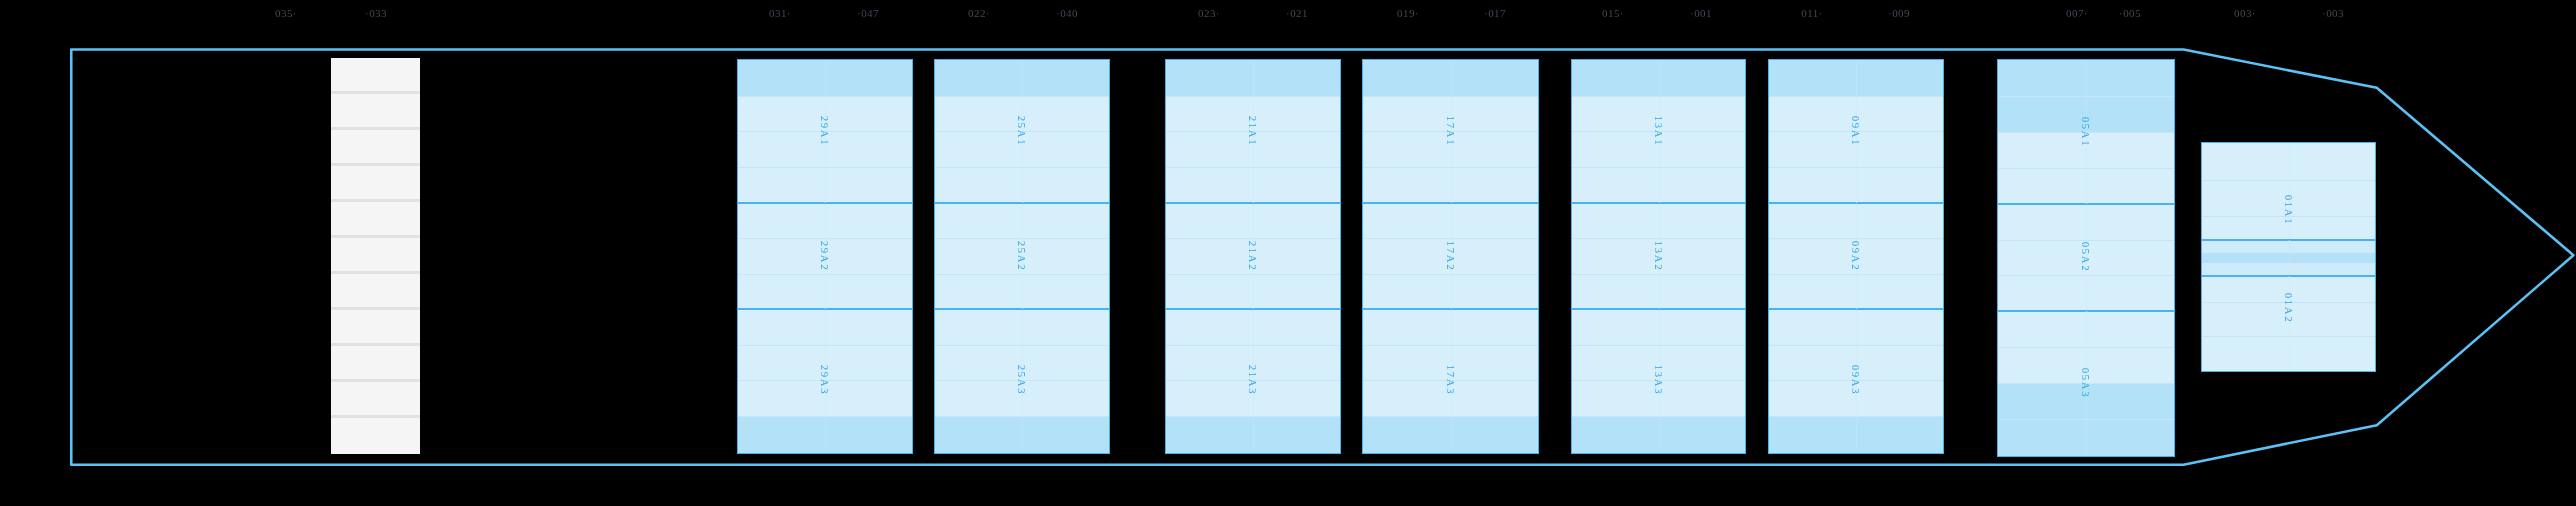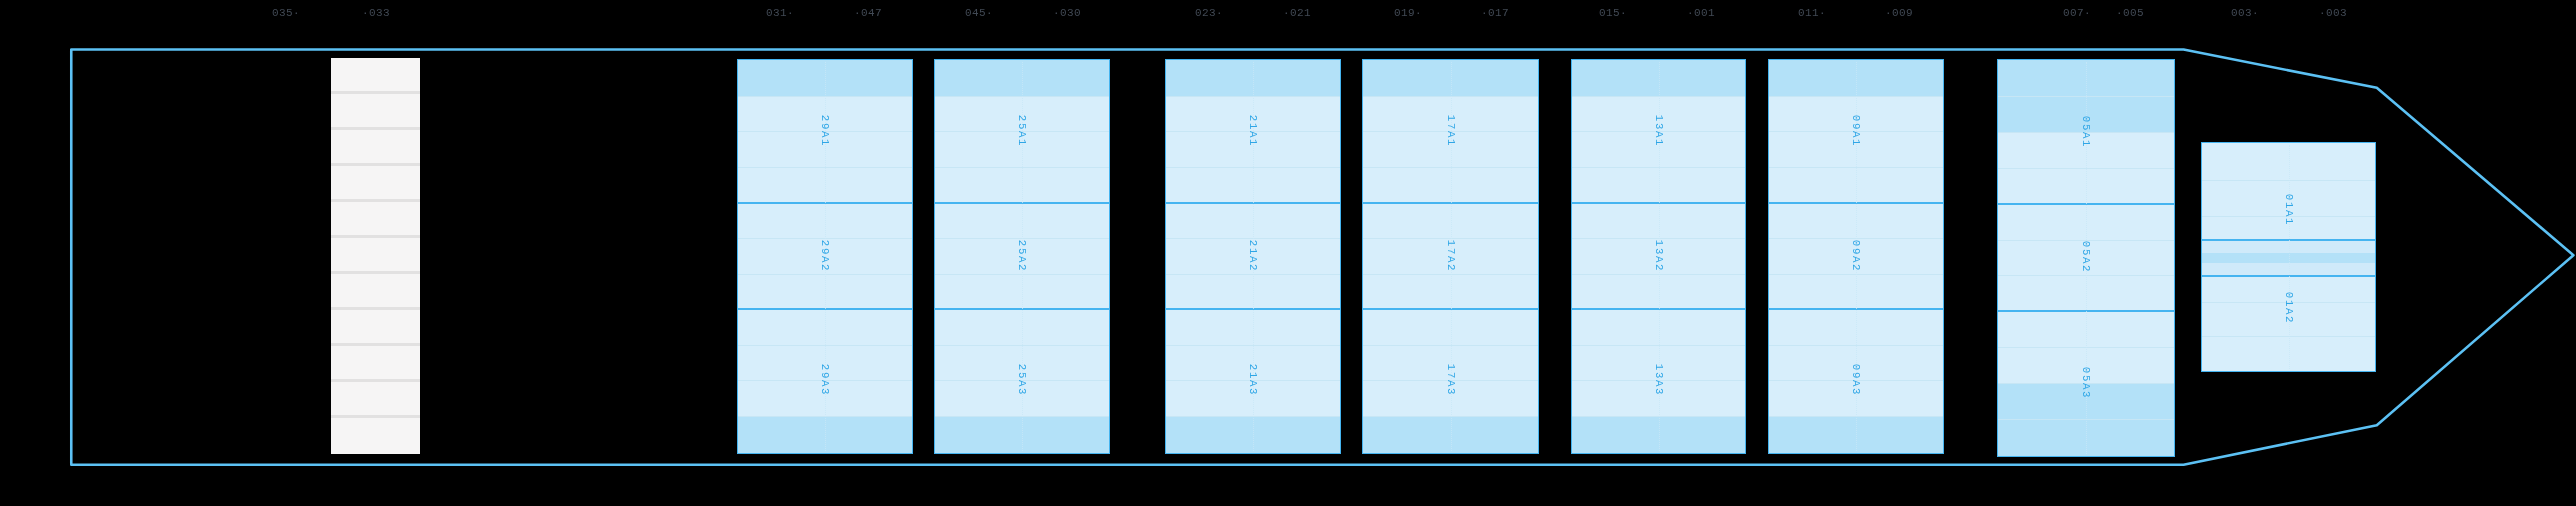"035·" #plan { font-family: Liberation Mono, monospace -> Liberation Serif, serif }
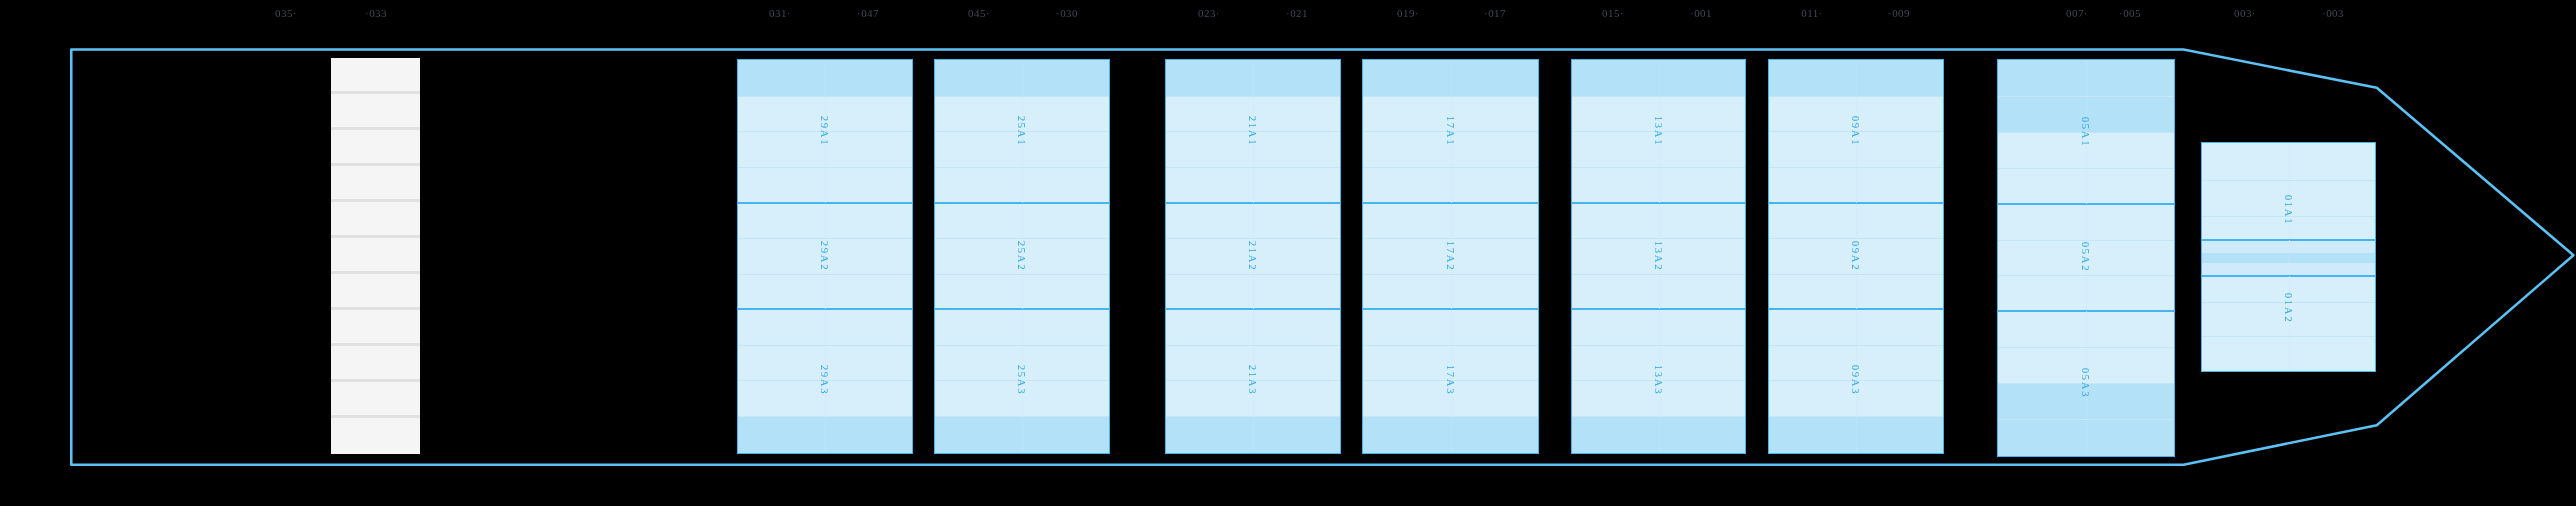"045·" span.axis-label { text: 045 -> 022 }
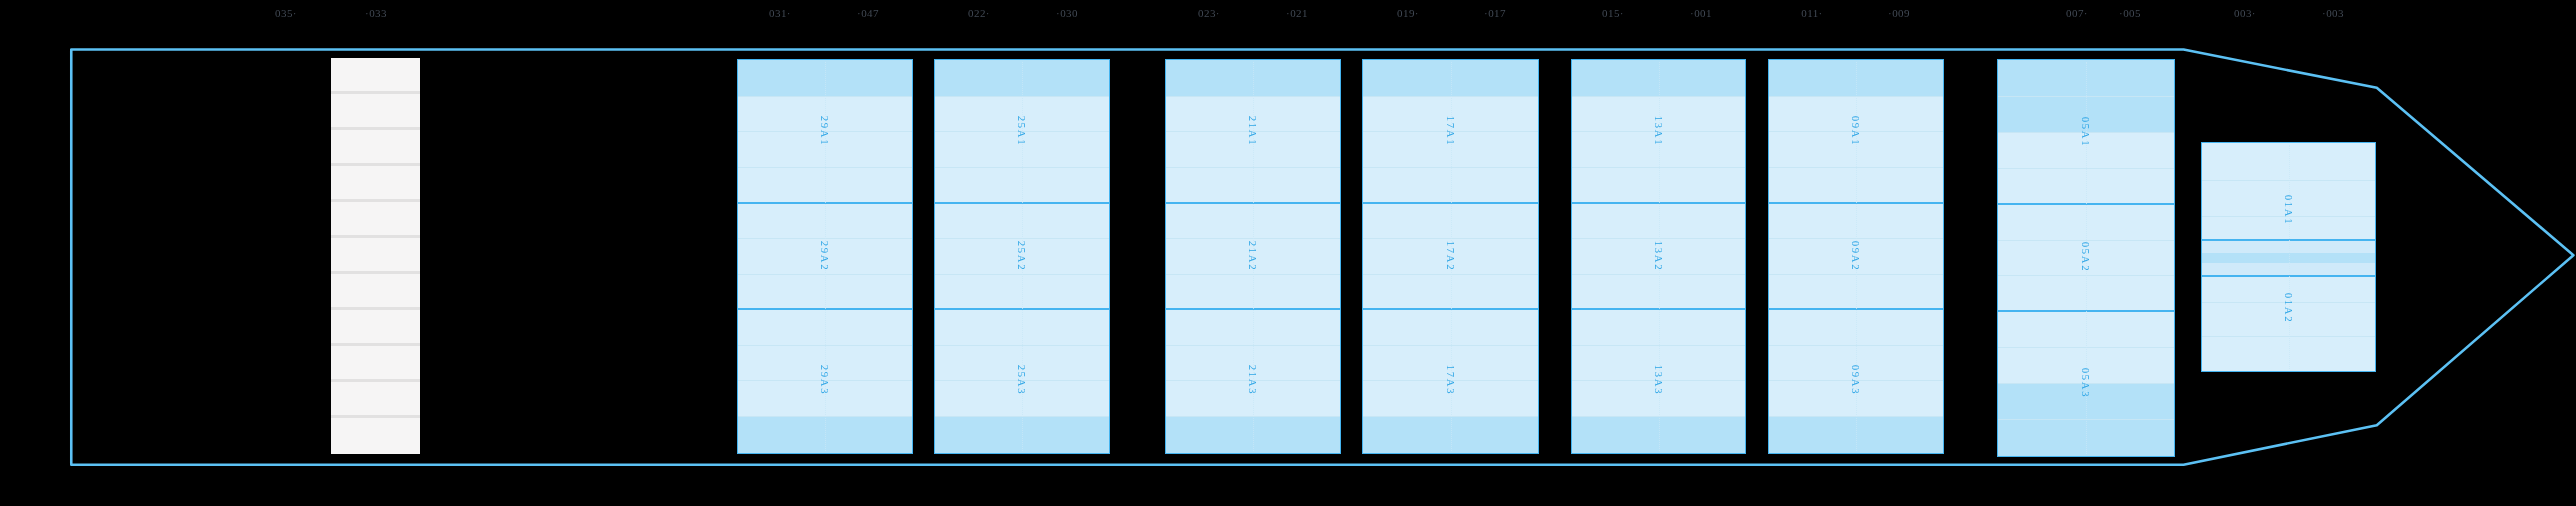"·030" span.axis-label { text: 030 -> 040 }
